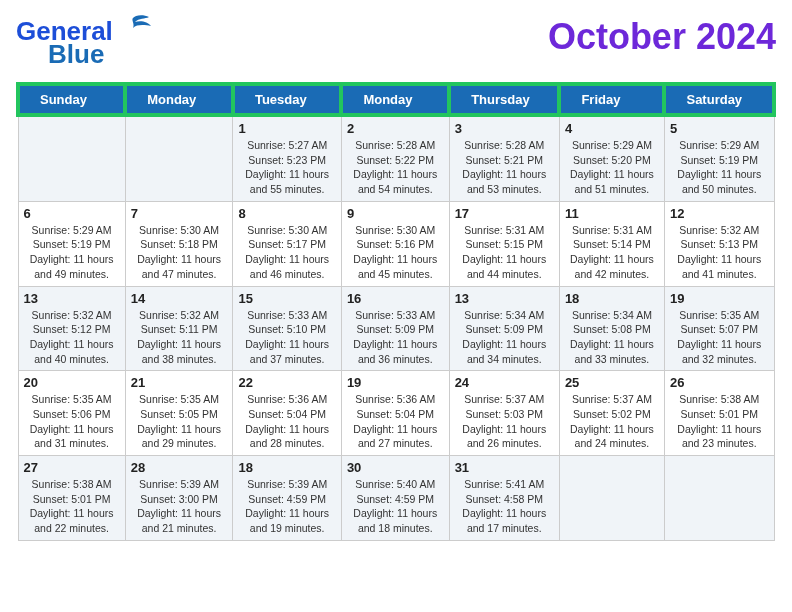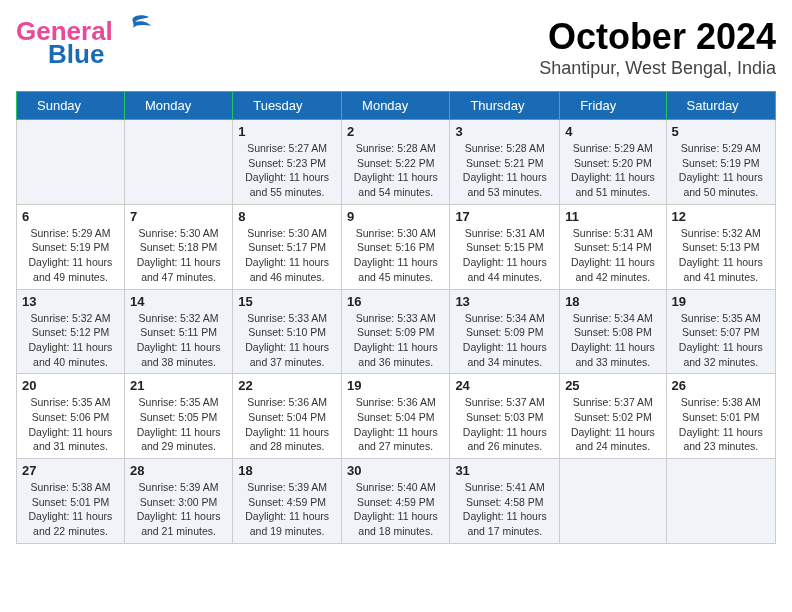"General" span { color: #ec4899 -> #1d4ed8 }
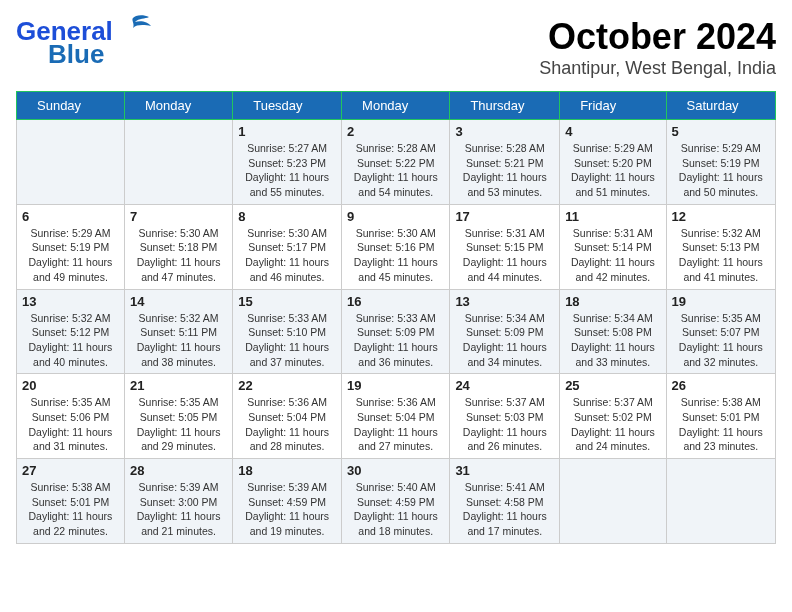"October 2024" .title-block h1 { color: #000000 -> #6d28d9 }
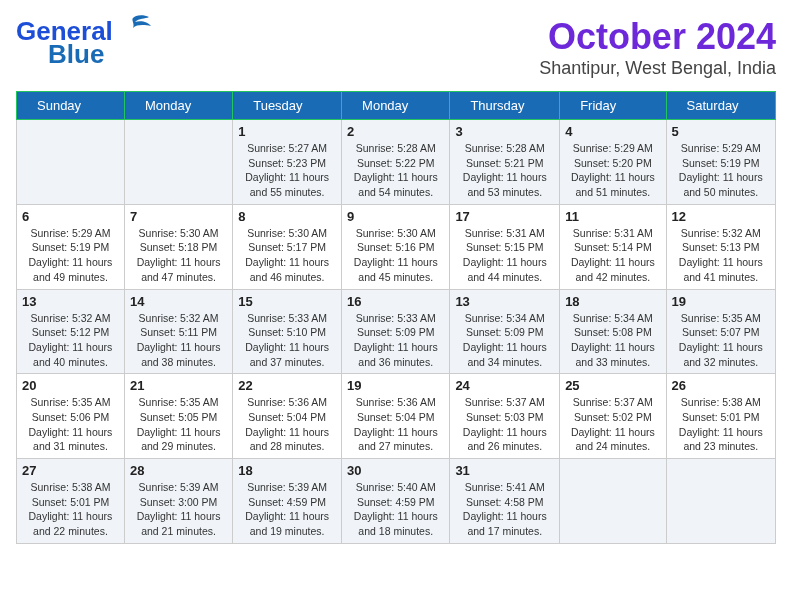"Shantipur, West Bengal, India" h2 { html: <h2>Shantipur, West Bengal, India</h2> -> none }
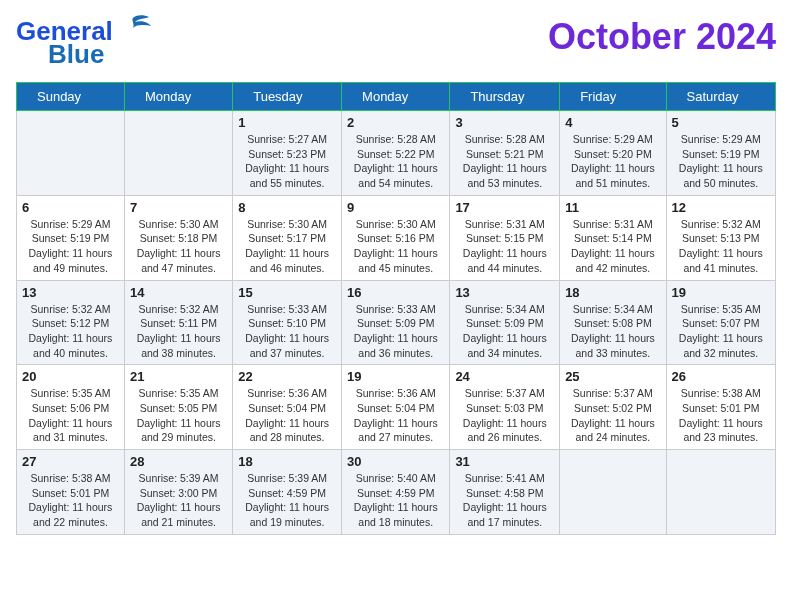"Sunday" .calendar thead tr th { border: 1px solid #22c55e -> 4px solid #22c55e; font-weight: normal -> bold }
